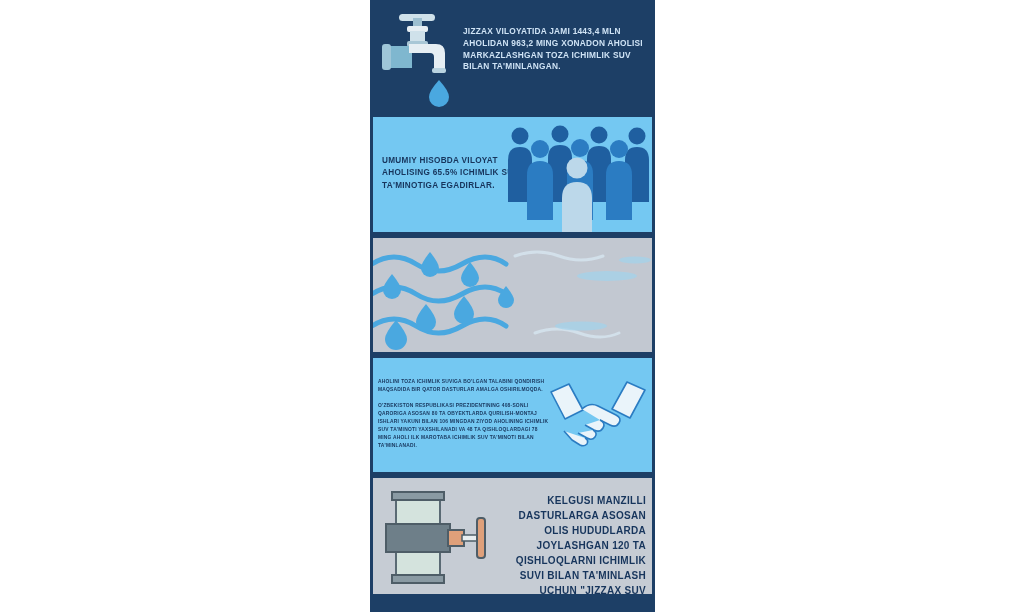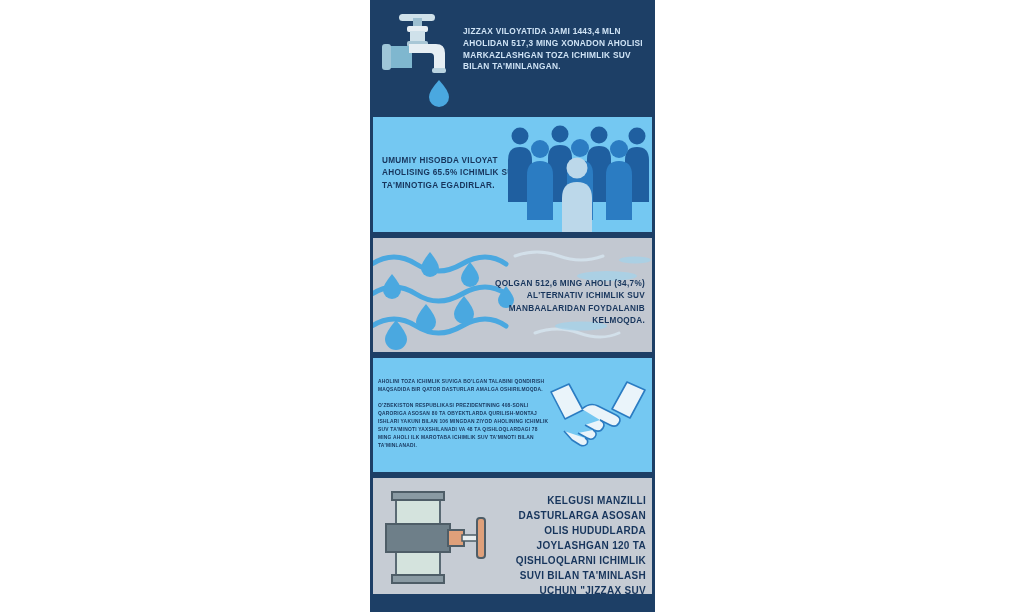"JIZZAX VILOYATIDA JAMI 1443,4 MLN" div.txt { text: 517,3 -> 963,2 }
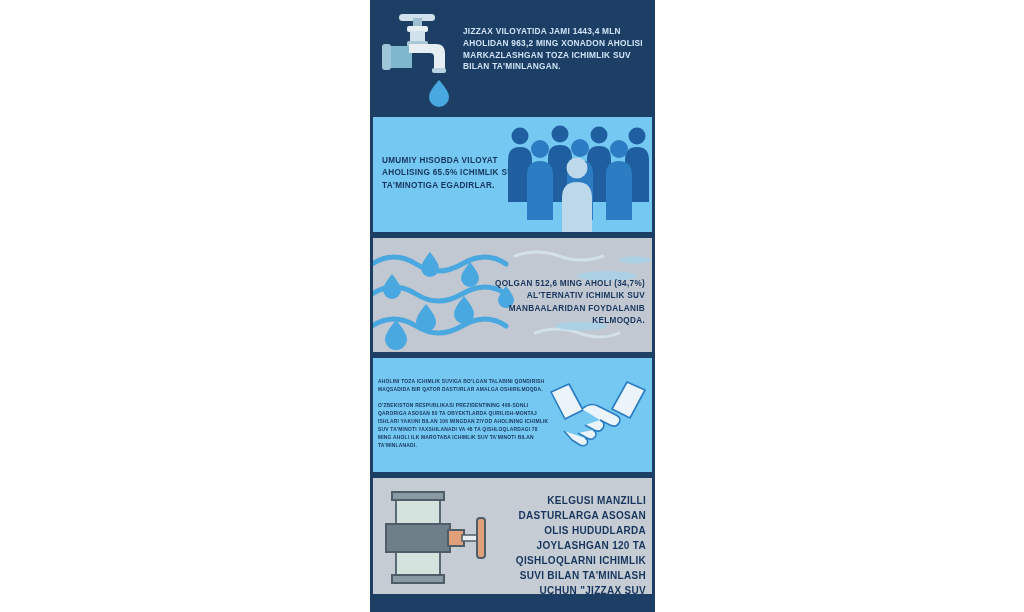"QOLGAN 512,6 MING AHOLI (34,7%)" div.txt { html: <div>QOLGAN 512,6 MING AHOLI (34,7%) AL'TERNATIV ICHIMLIK SUV MANBAALARIDAN FOYDALANIB KELMOQDA.</div> -> none }
